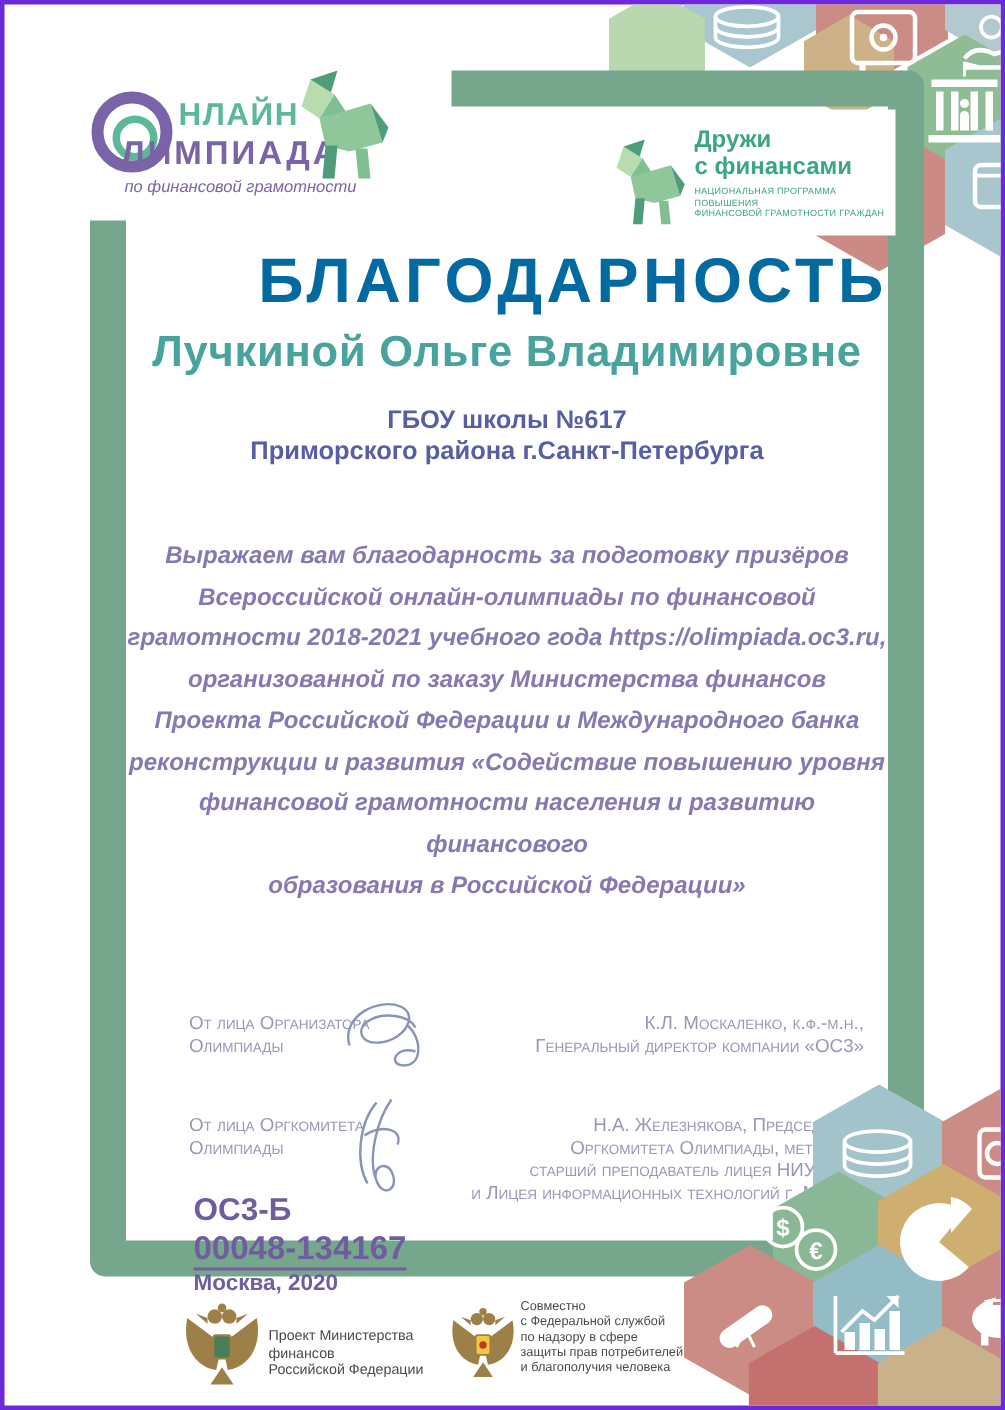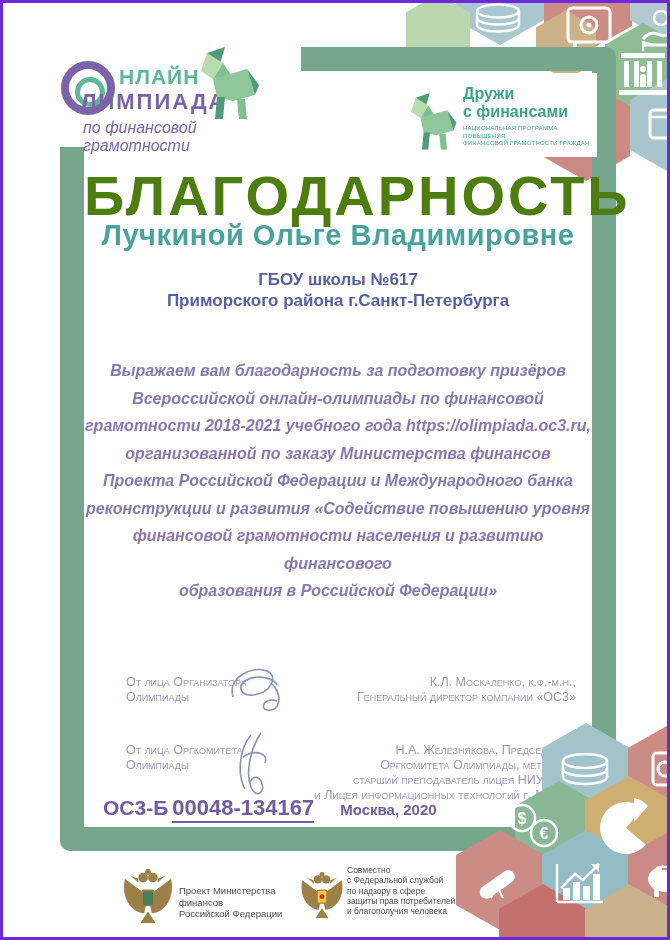"по финансовой грамотности" .olymp-sub { font-size: 16px -> 11px }
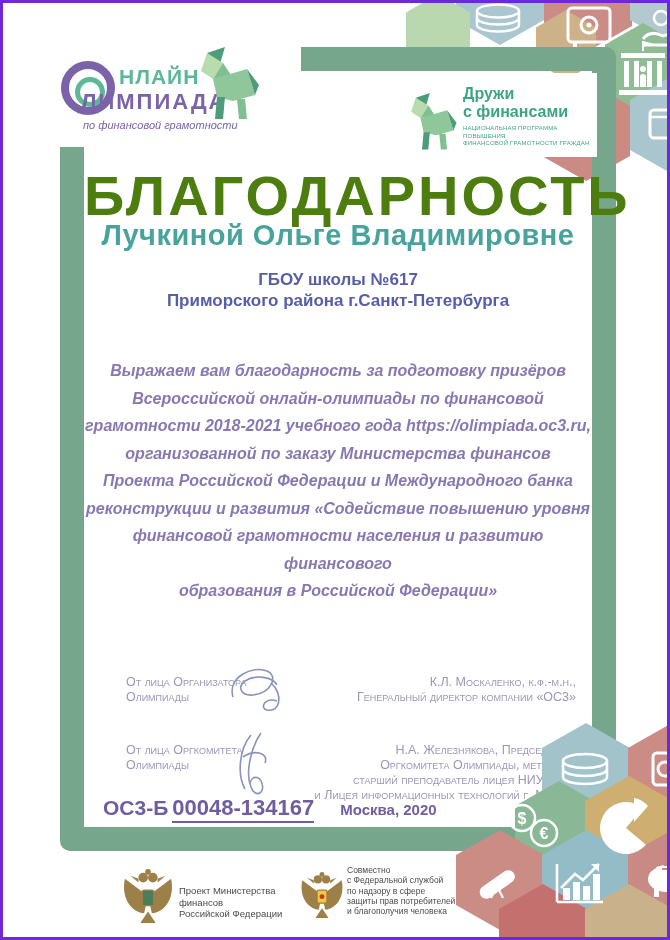"БЛАГОДАРНОСТЬ" .heading { color: #4d7c0f -> #0369a1; font-size: 56px -> 42px; padding-left: none -> 44px }
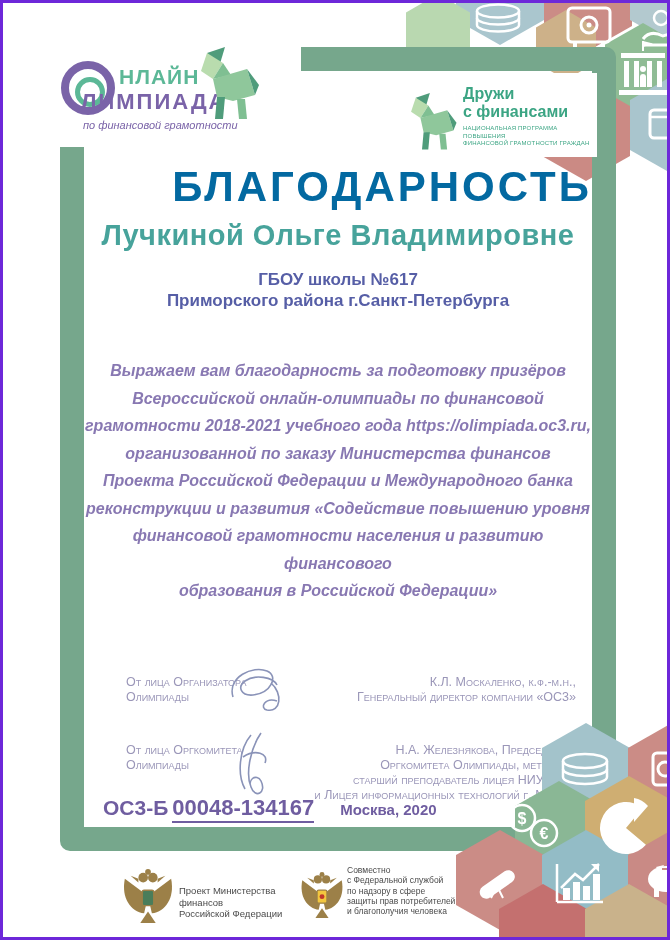"ОС3-Б" .code-row { flex-direction: none -> column }
